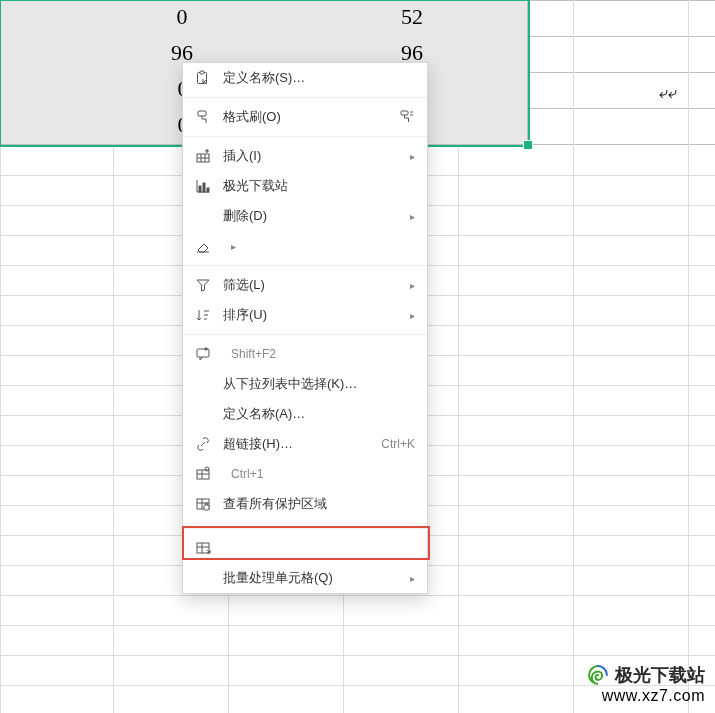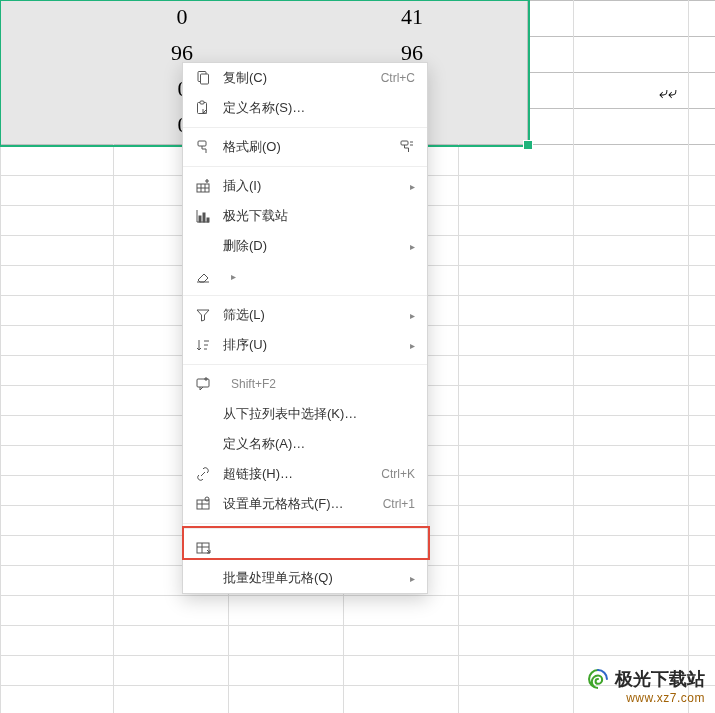"41" div.cell-val { text: 41 -> 52 }
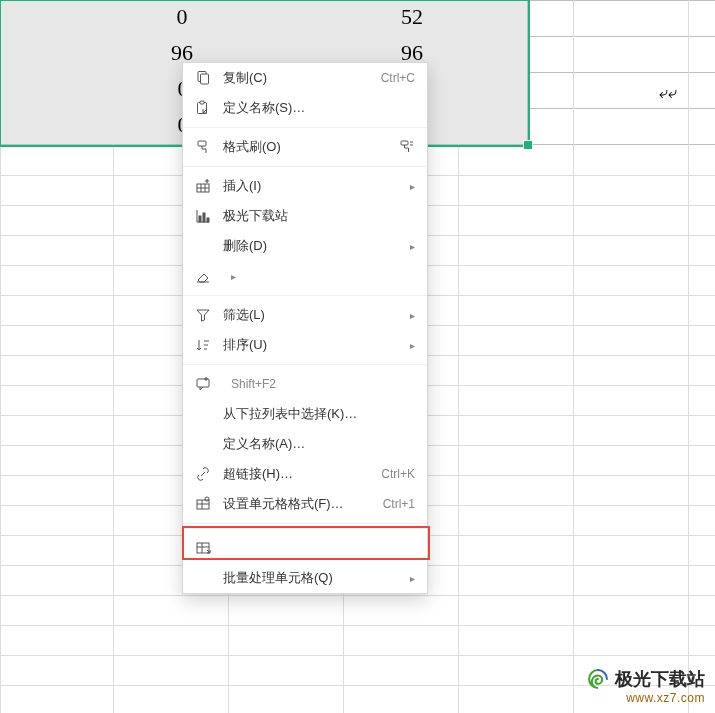"复制(C)" div.mi { html: <div> <span> <svg> <rect></rect> <rect></rect> </svg> </span> <span>复制(C)</span> <span>Ctrl+C</span> </div> -> none }
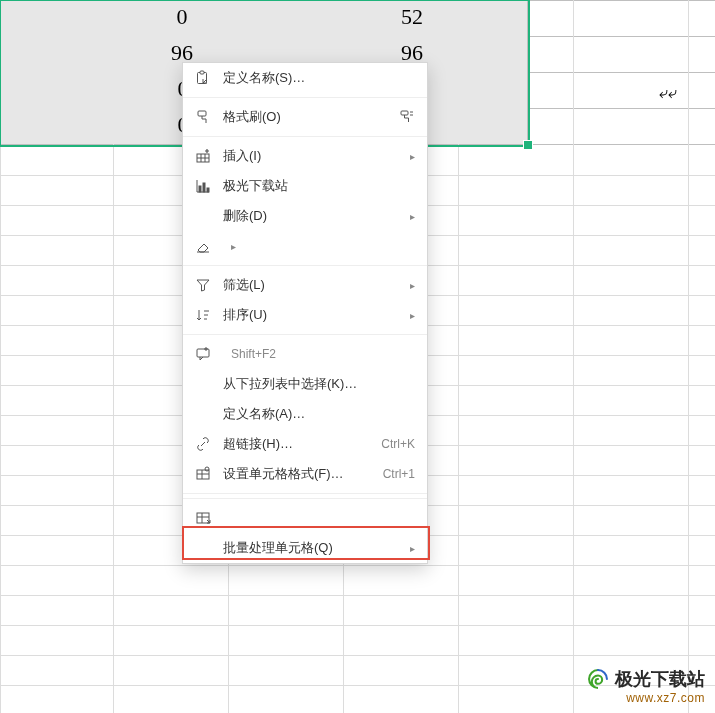"设置单元格格式(F)…" span.lbl { html: <span>设置单元格格式(F)…</span> -> none }
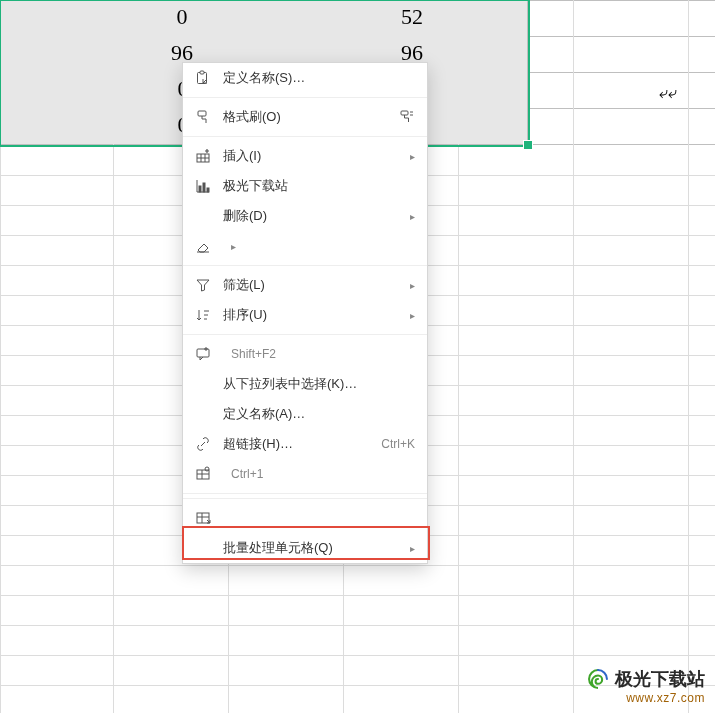"查看所有保护区域" div.mi { html: none -> <div> <span> <svg> <rect></rect> <path></path> <rect></rect> <path></path> </svg> </span> <span>查看所有保护区域</span> </div> }
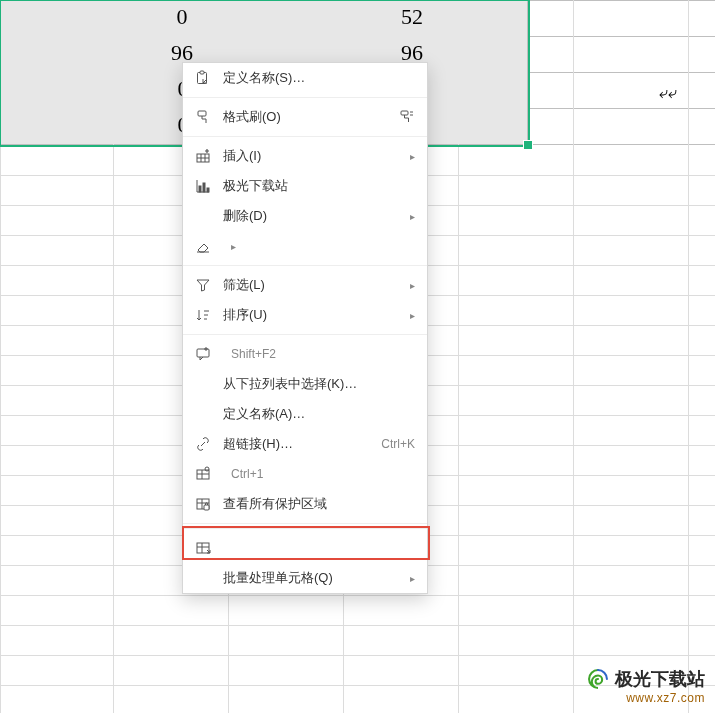"www.xz7.com" .wm .t2 { color: #a16207 -> #000000; font-size: 12px -> 16px }
